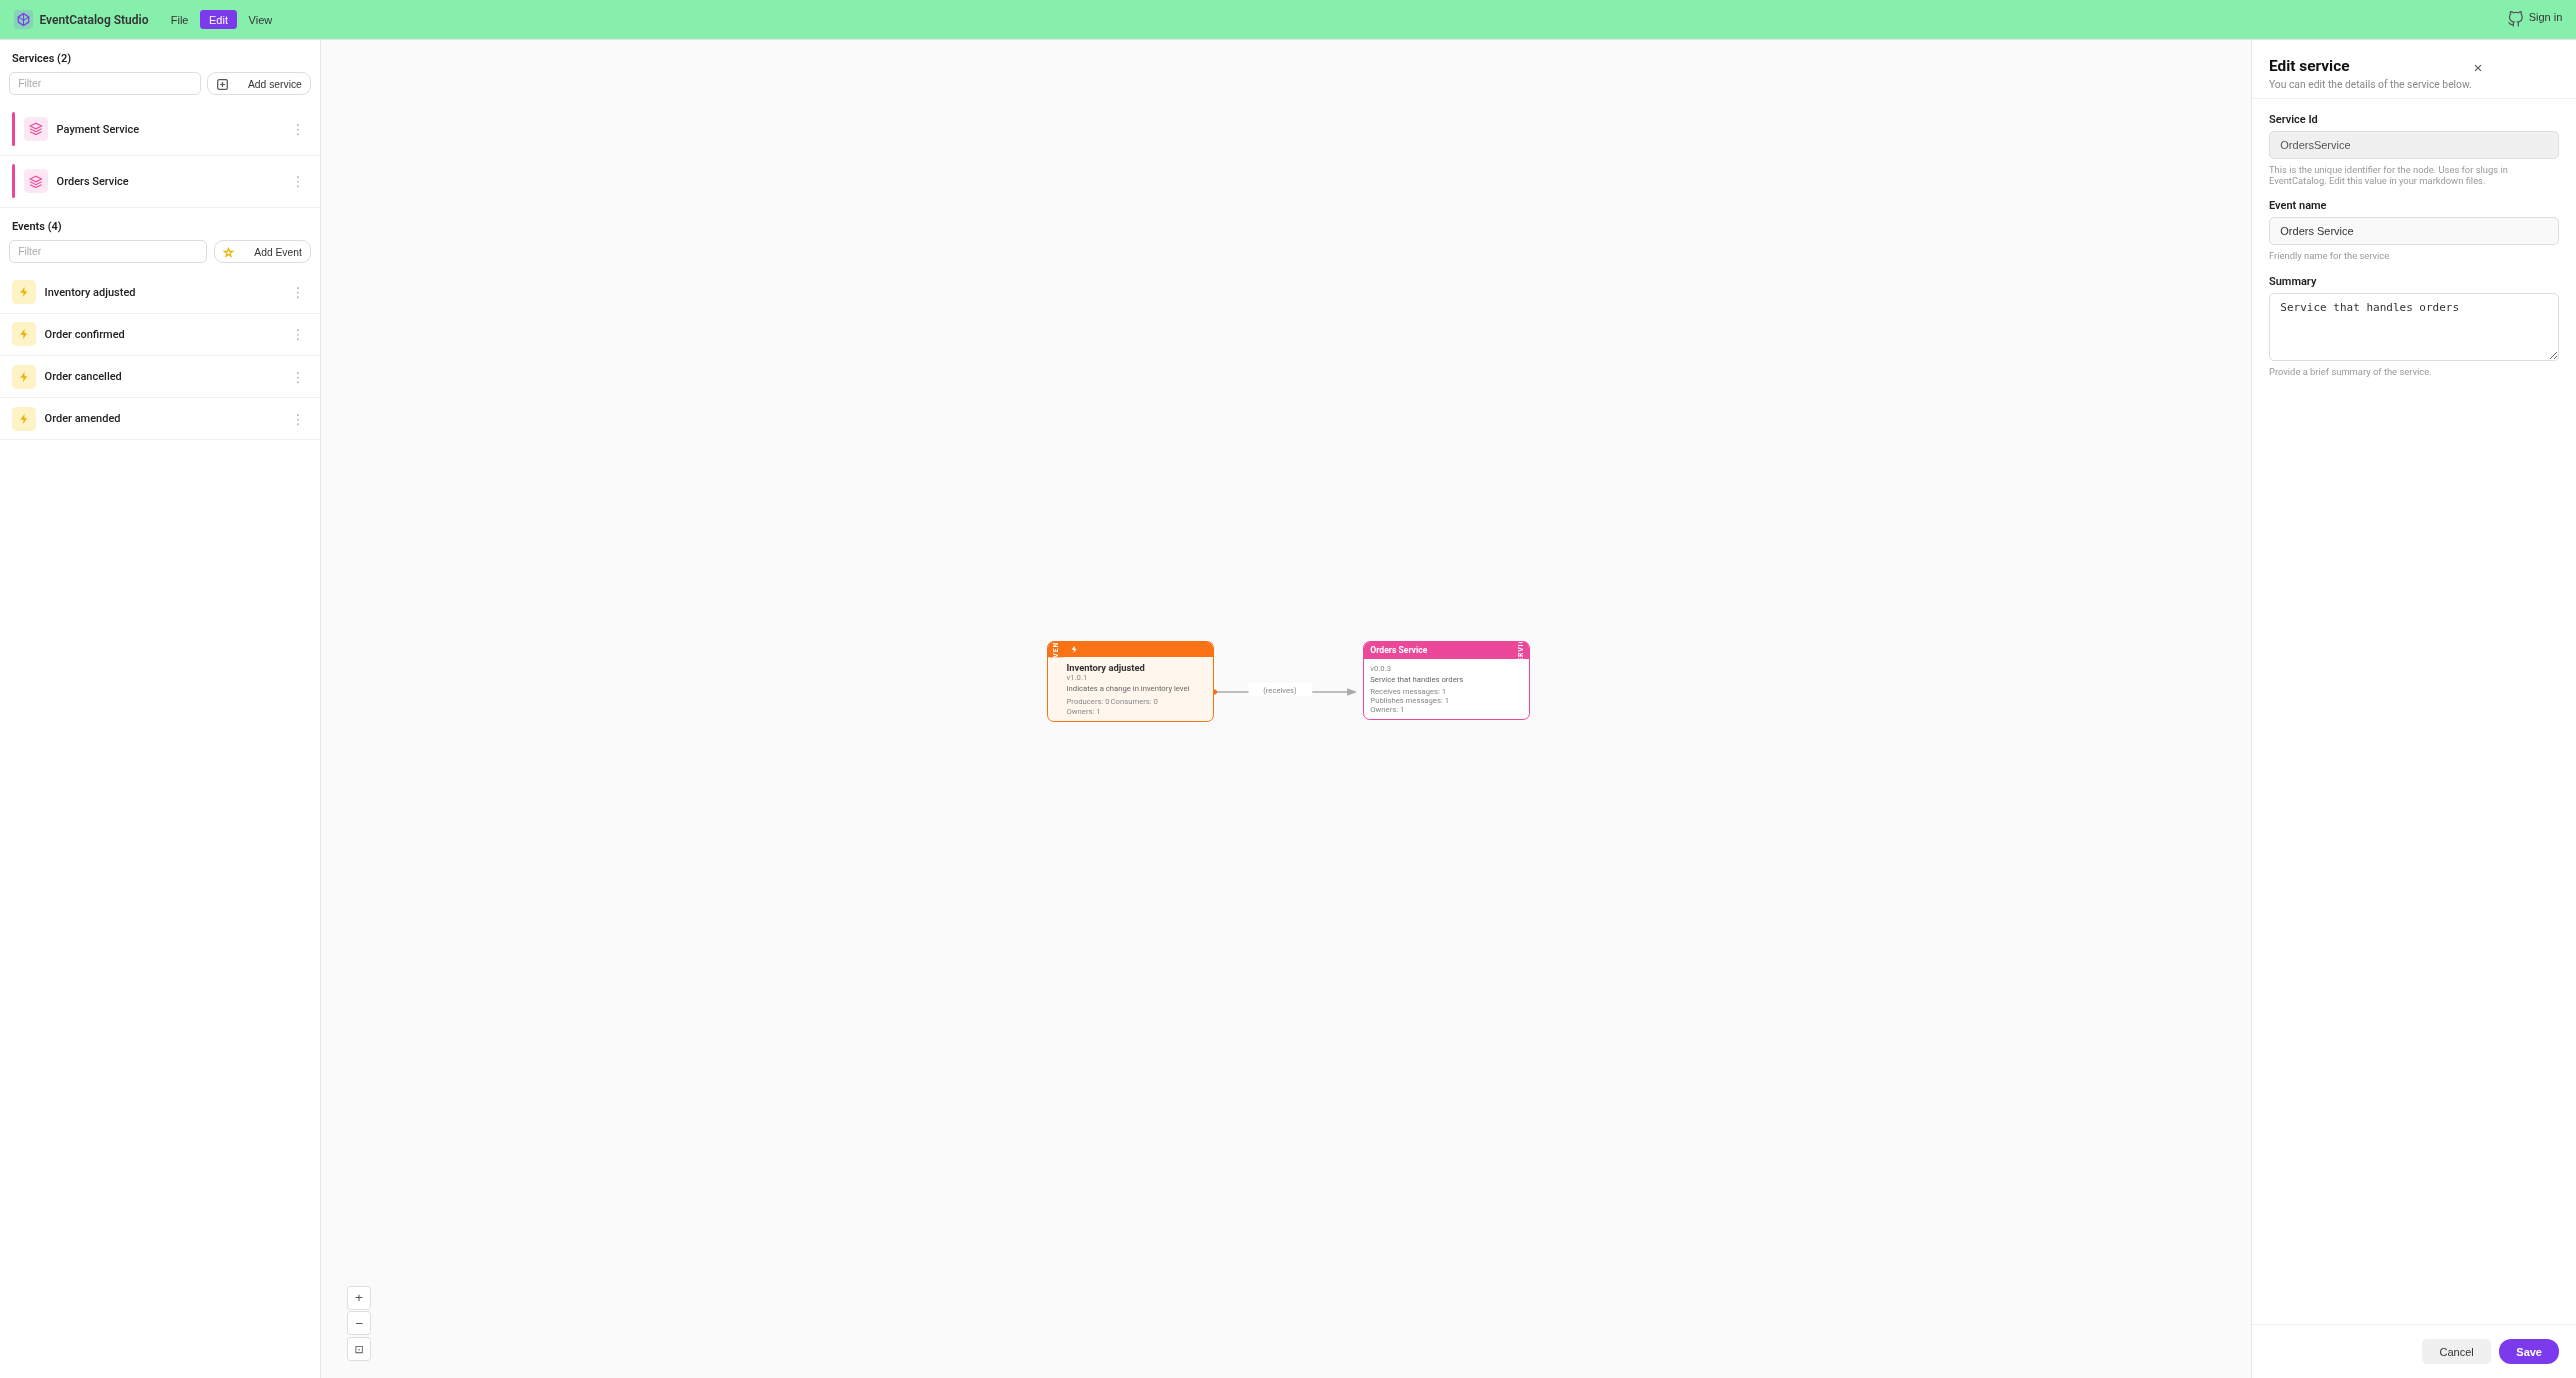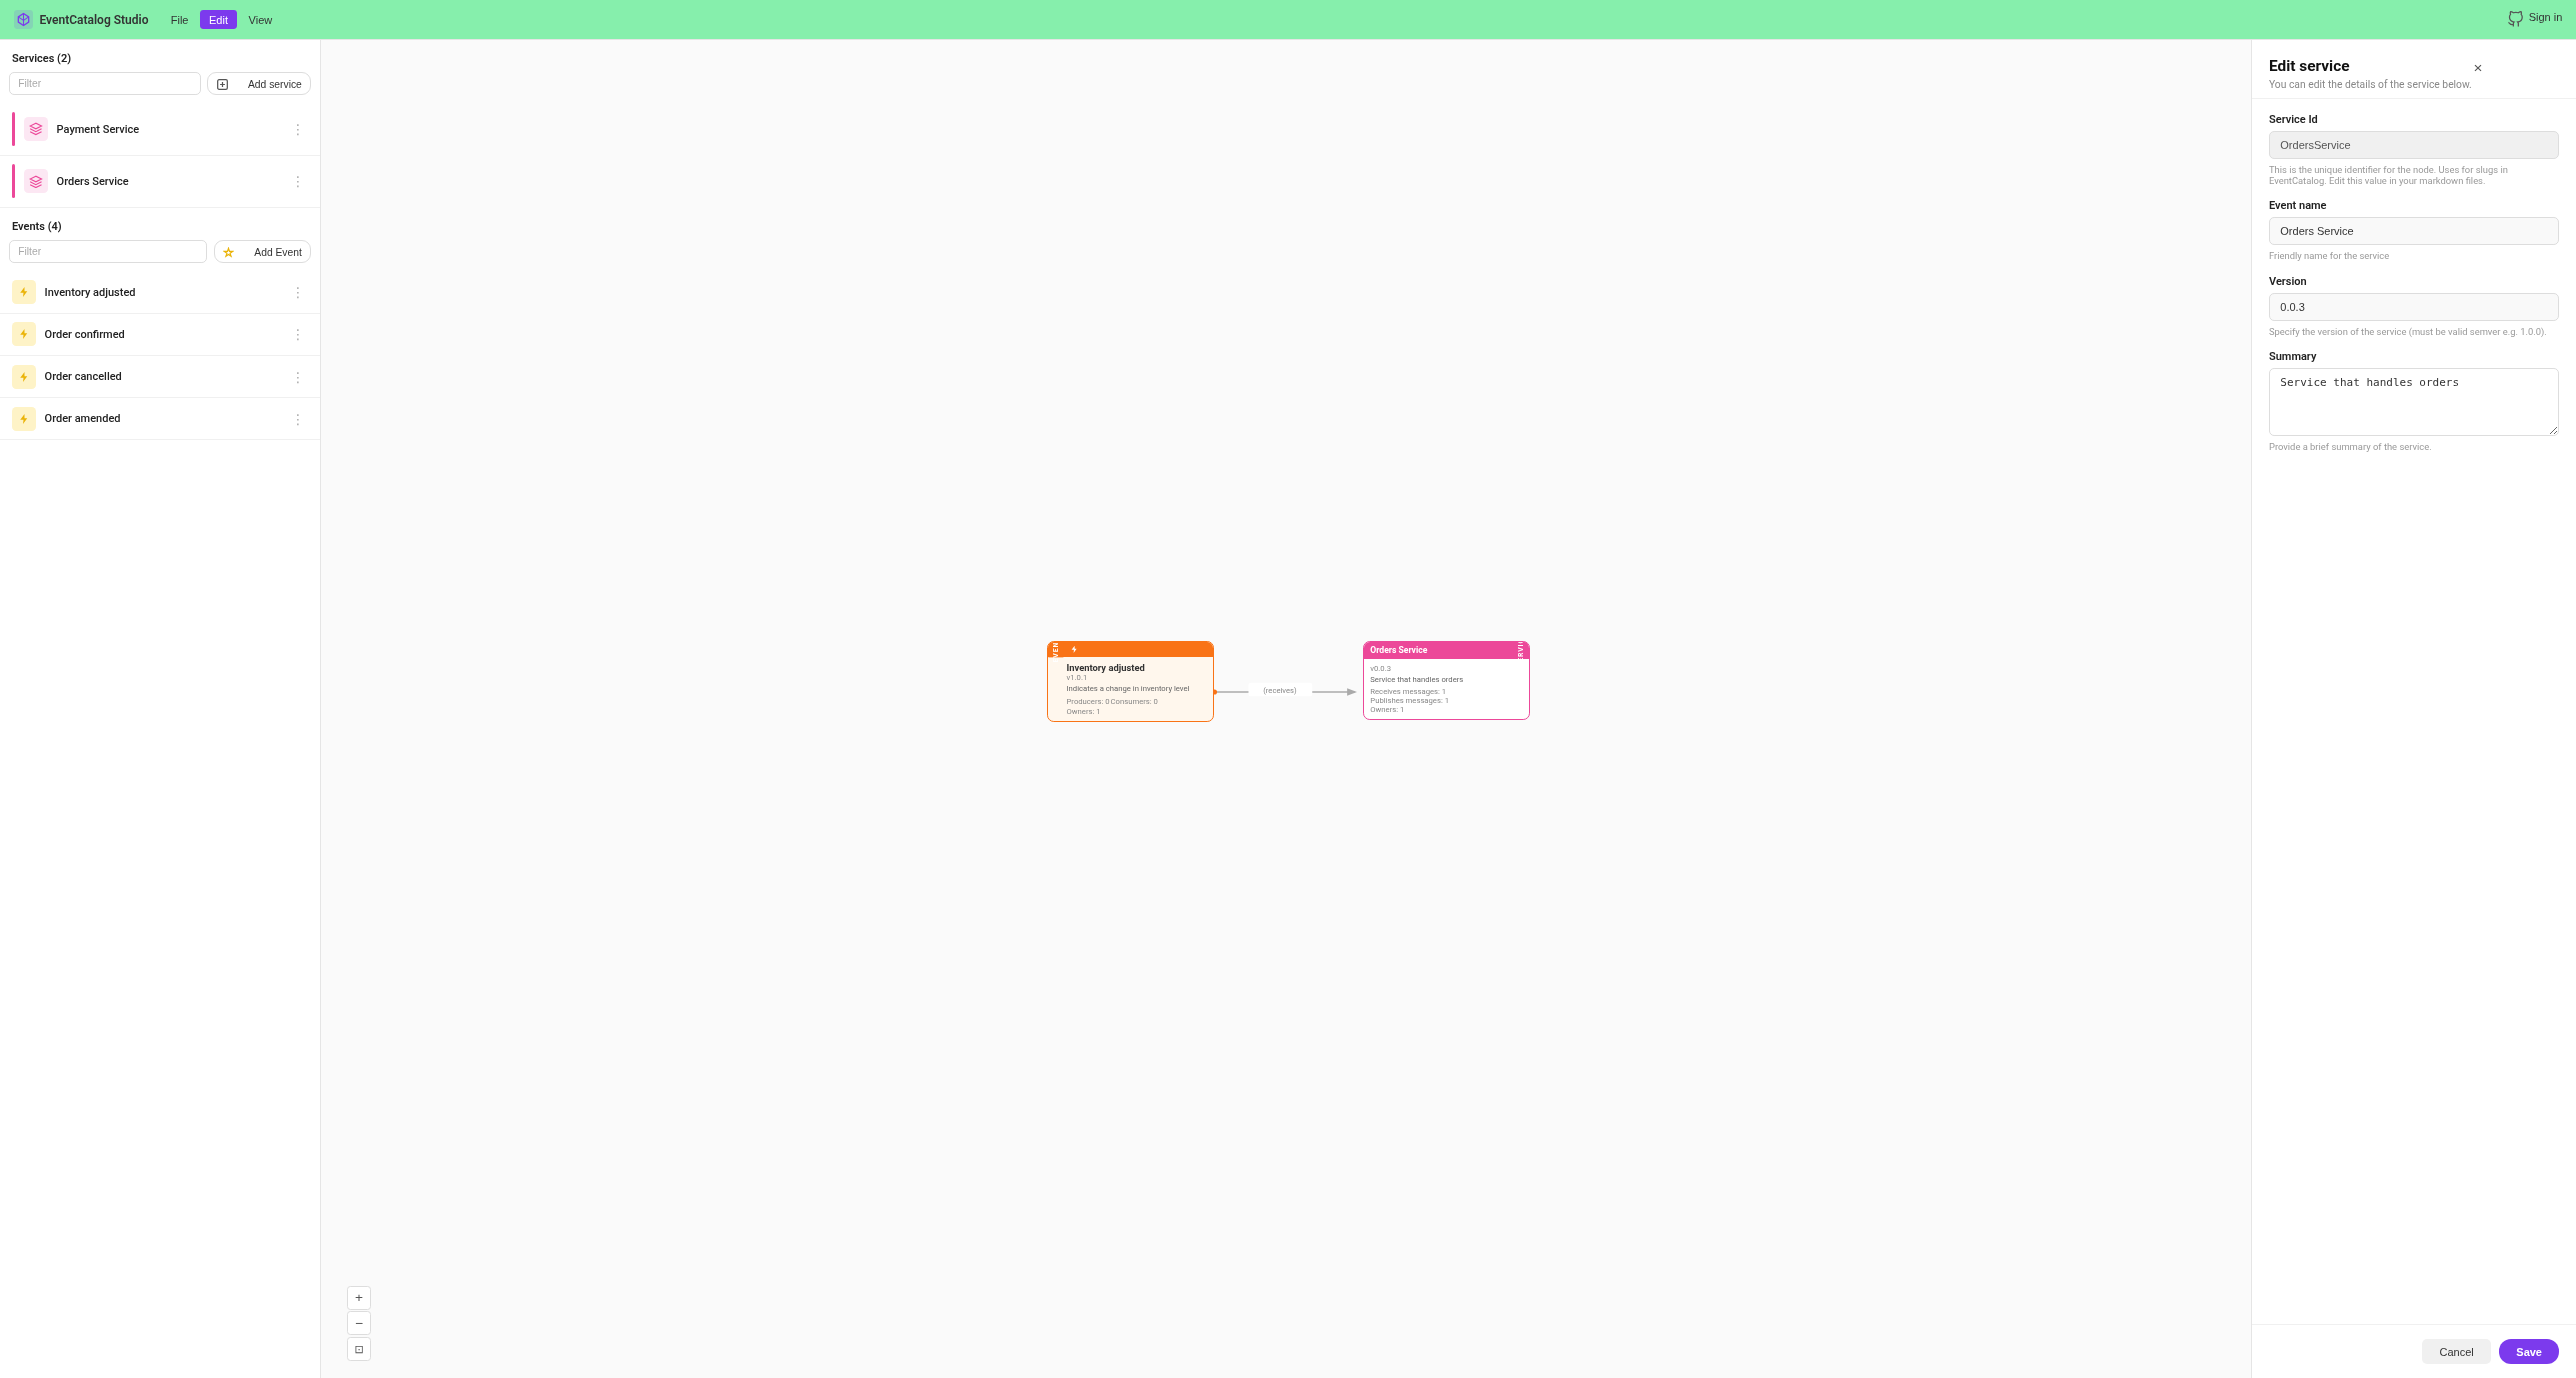"Version" div.field-group { html: <div> <label>Version</label> <input> <p>Specify the version of the service (must be valid semver e.g. 1.0.0).</p> </div> -> none }
